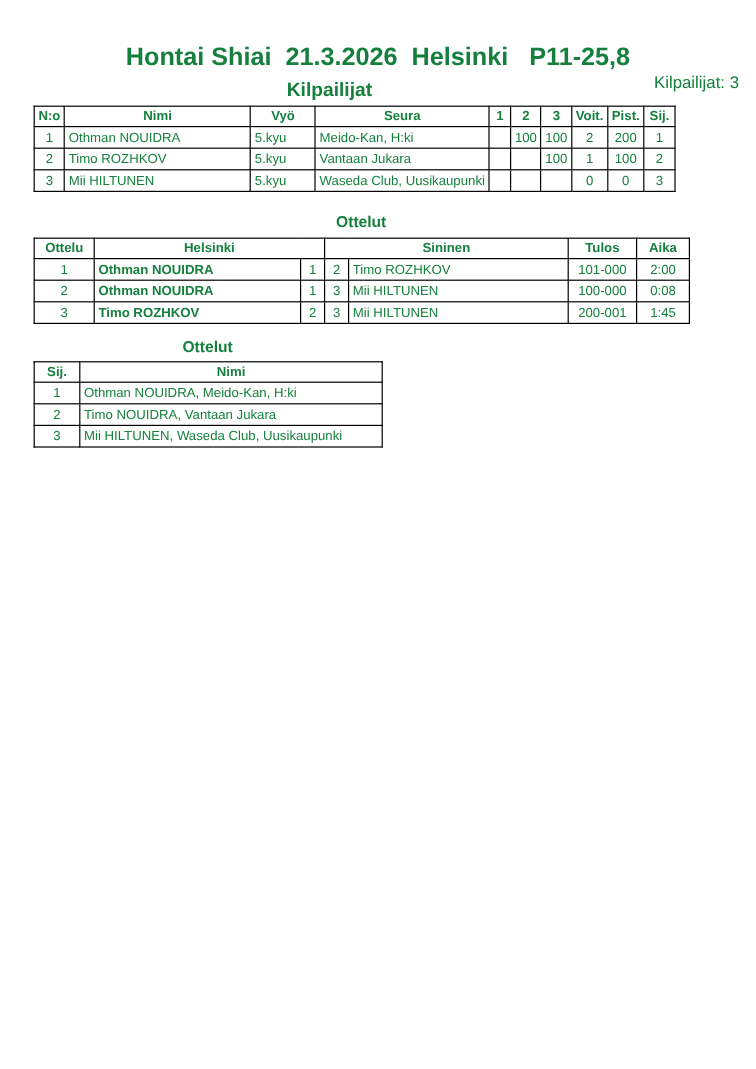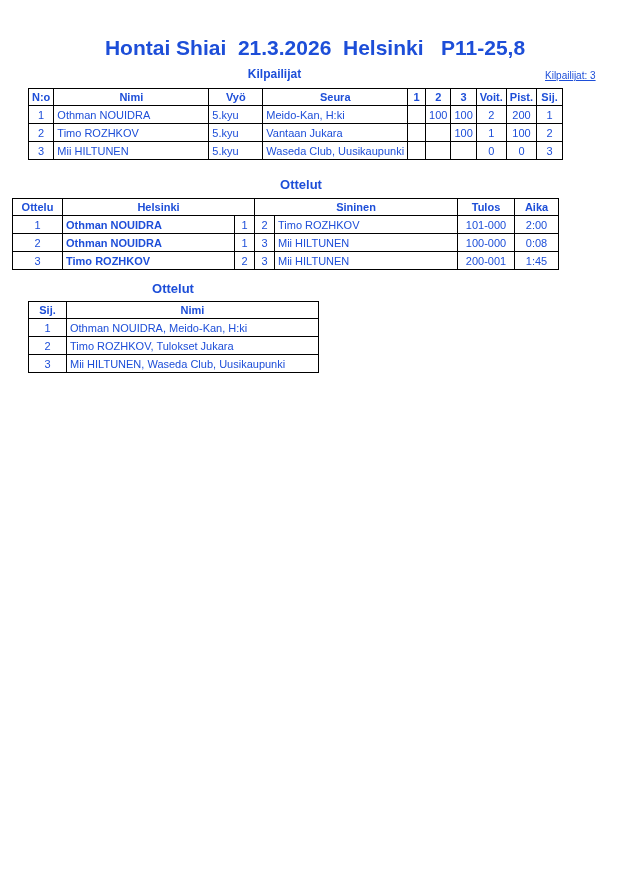"Hontai Shiai 21.3.2026 Helsinki P11-25,8" .page { color: #1d4ed8 -> #15803d }
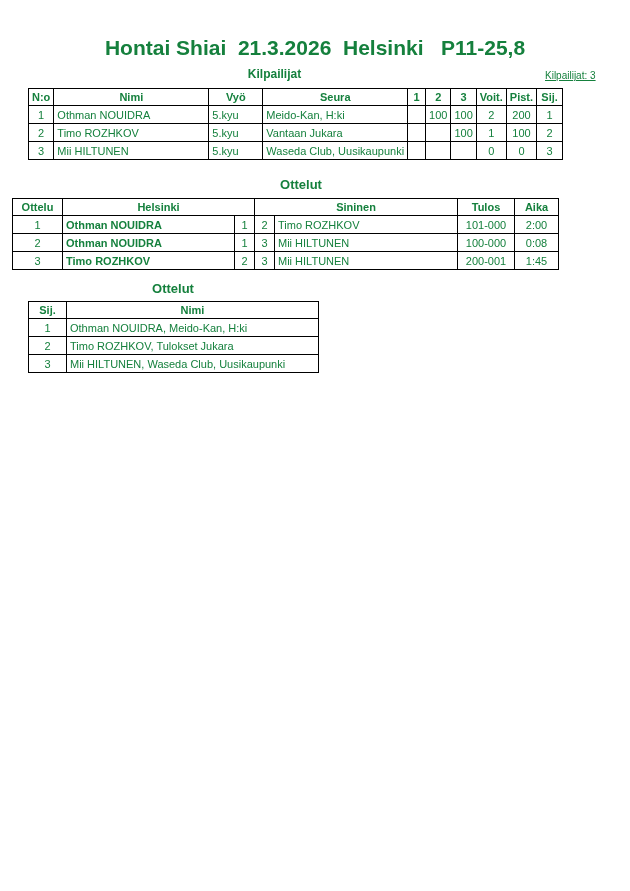"Kilpailijat" #h-kilpailijat { font-size: 12px -> 16px }
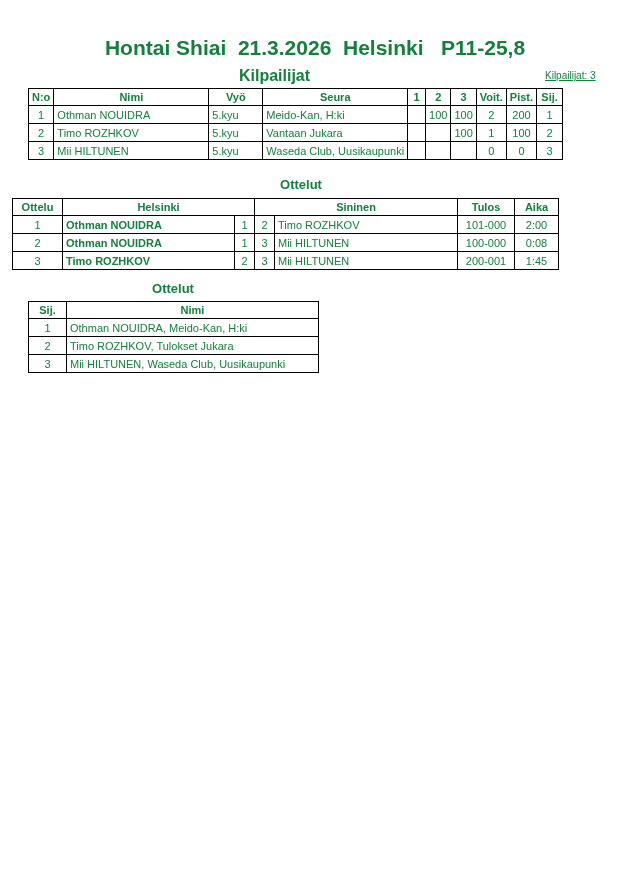"Kilpailijat: 3" .count-label { font-size: 10px -> 14px; text-decoration: underline -> none; top: 70px -> 60px }
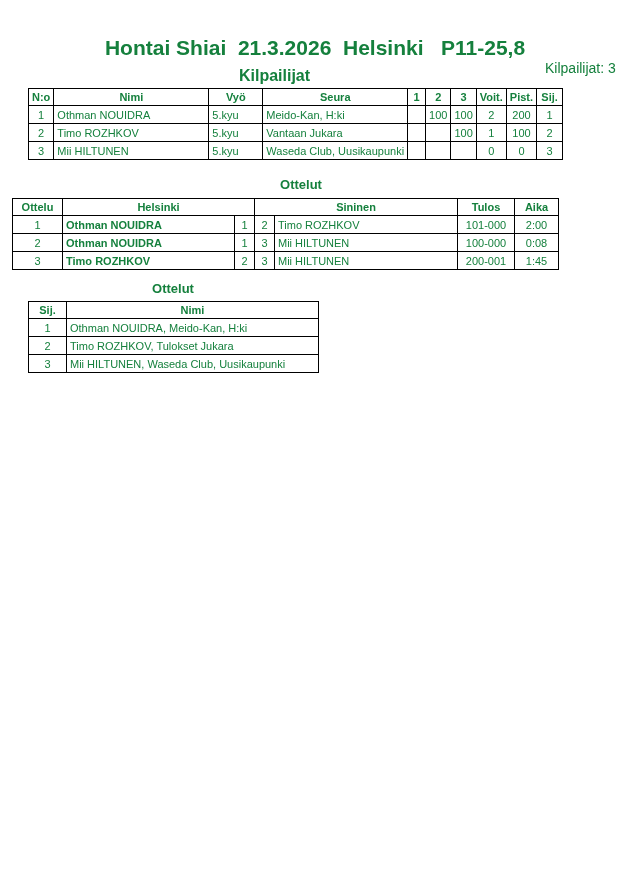"Ottelu" #t-ottelut { left: 12px -> 28px }
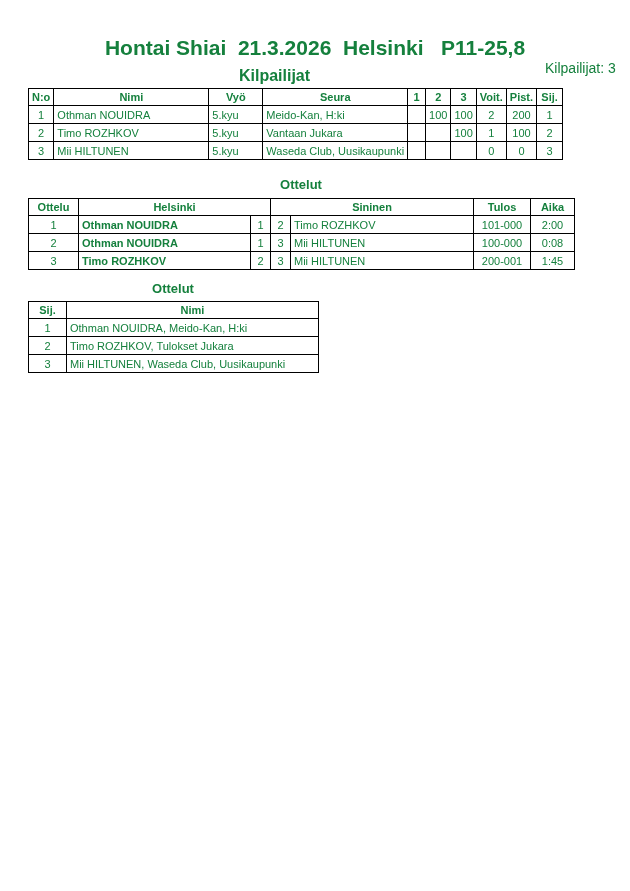"Timo ROZHKOV, Tulokset Jukara" td.l { text: ROZHKOV, Tulokset -> NOUIDRA, Vantaan }
